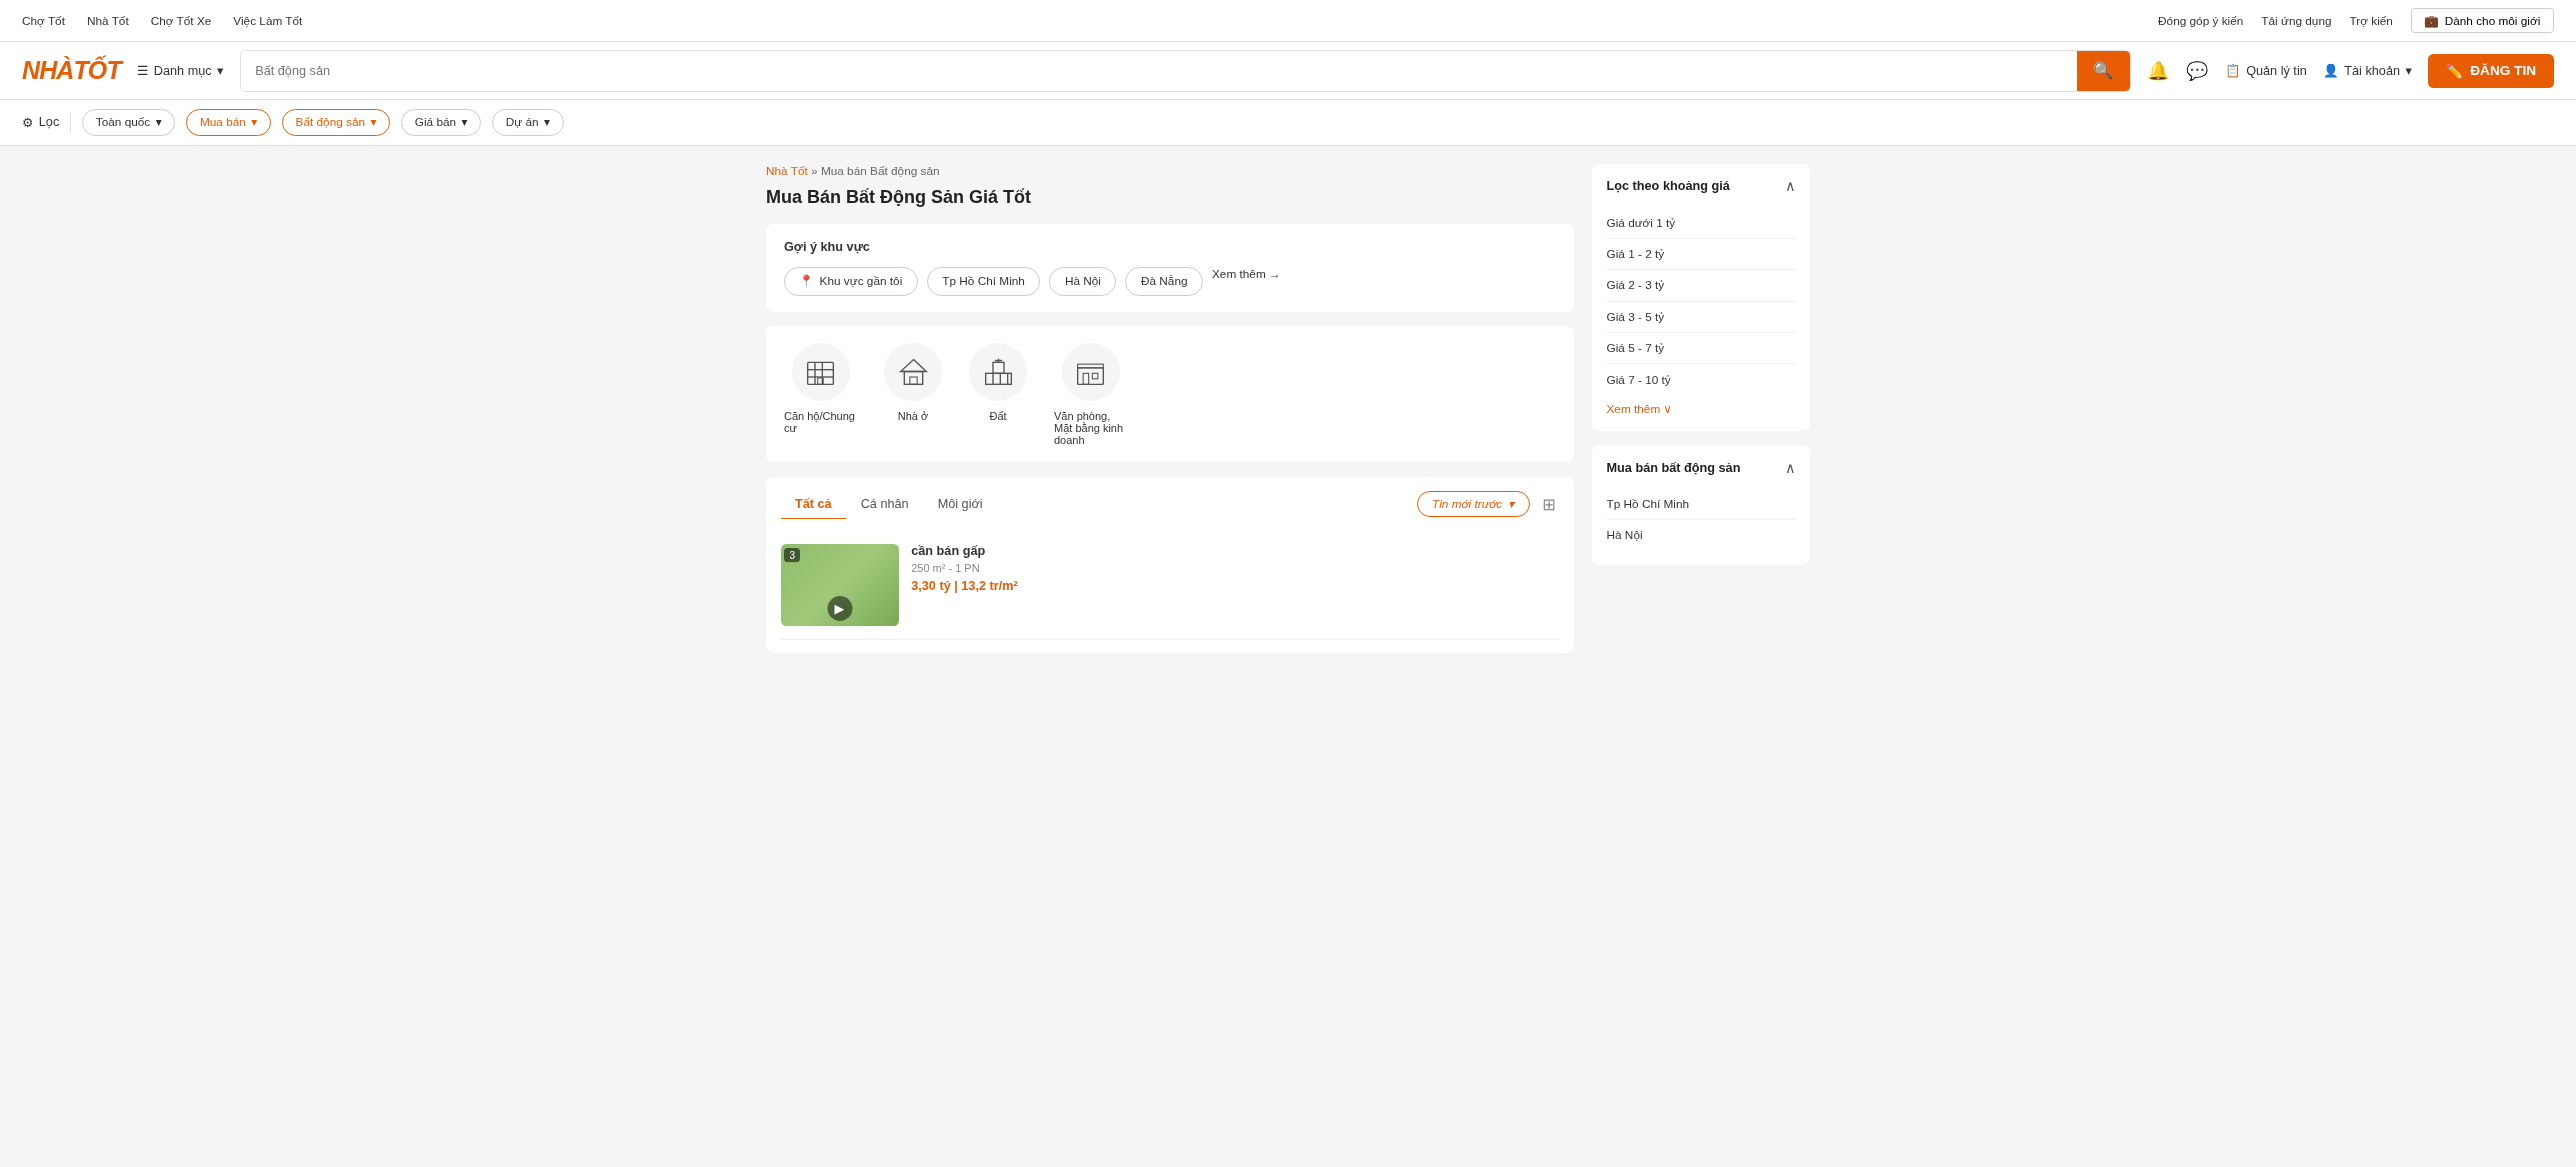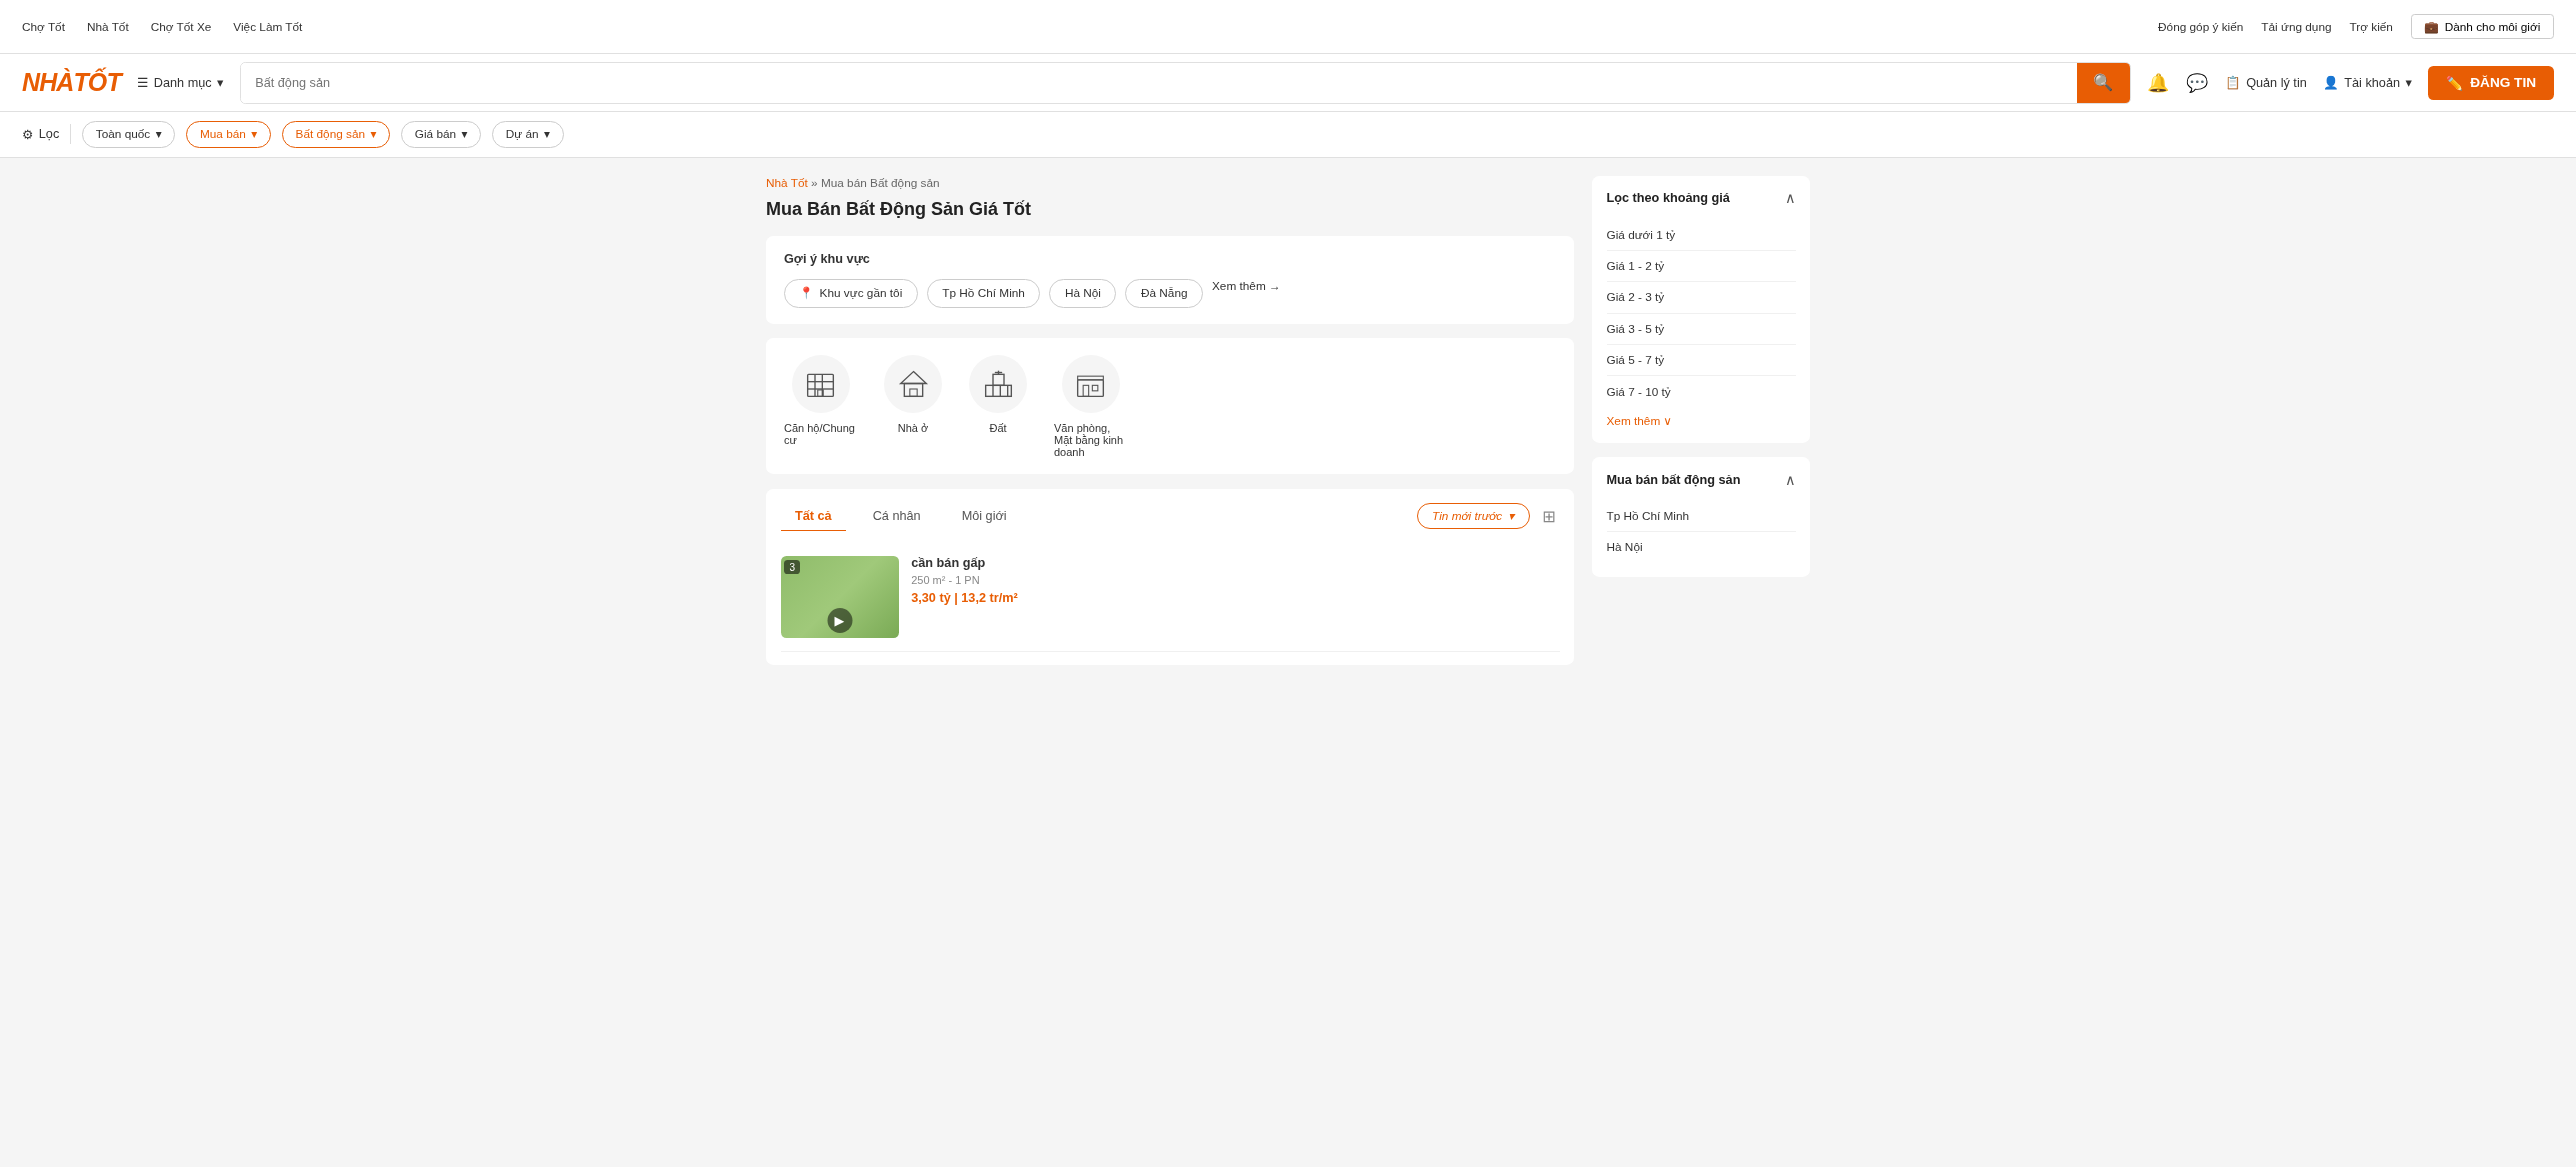"Chợ Tốt" .top-nav { height: 54px -> 42px }
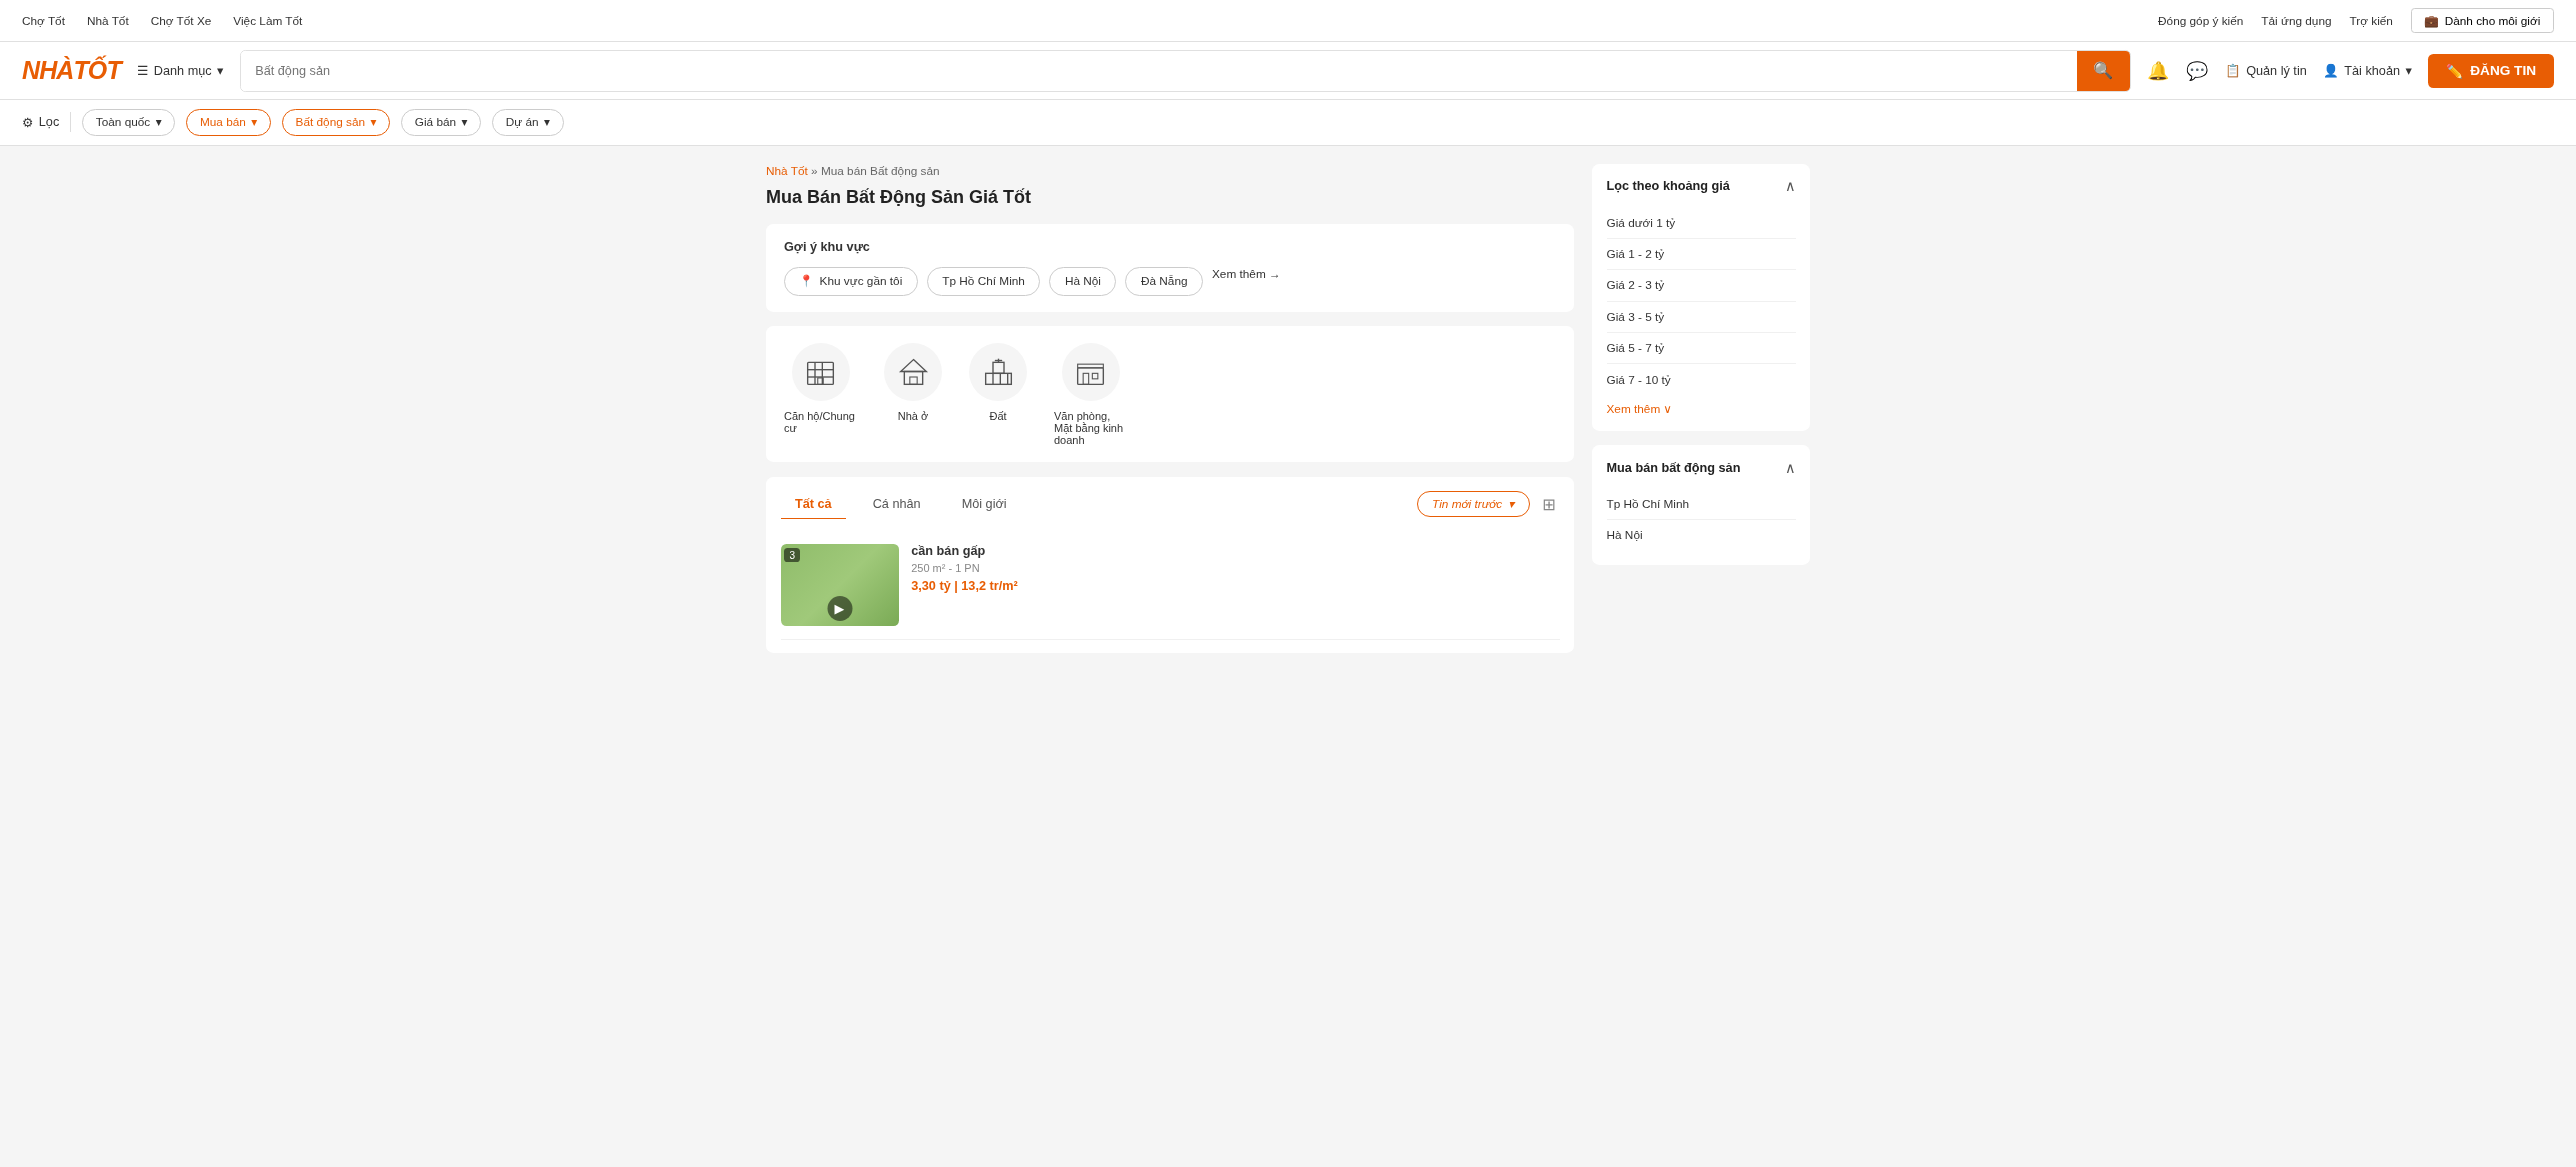"Tất cả" .tabs-left { gap: 12px -> 0 }
